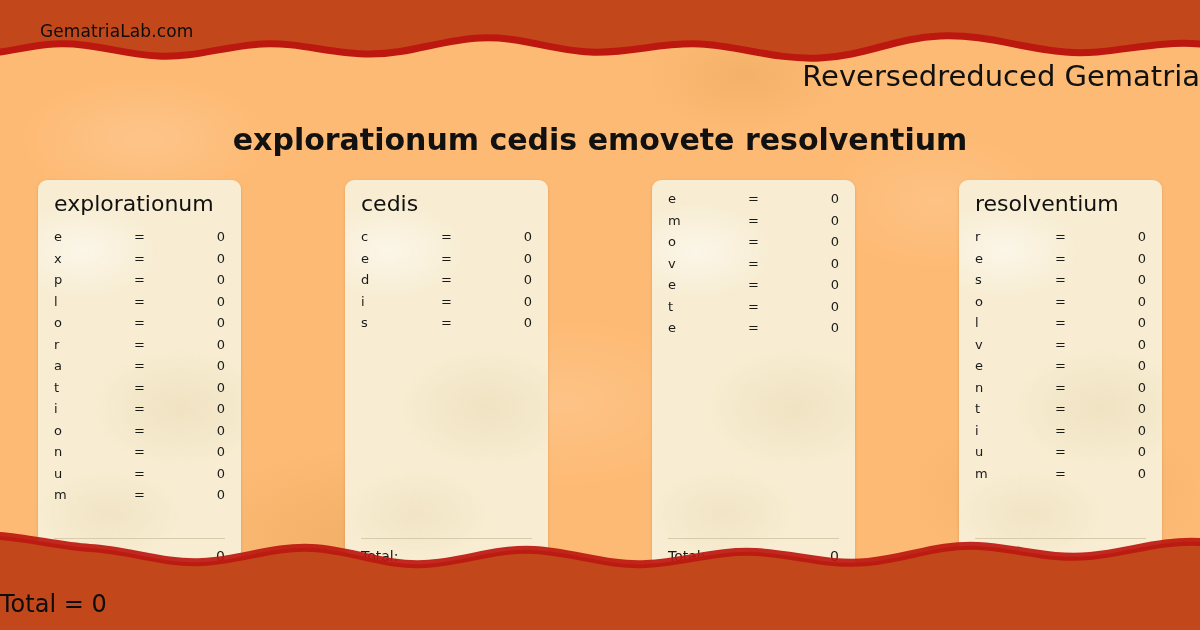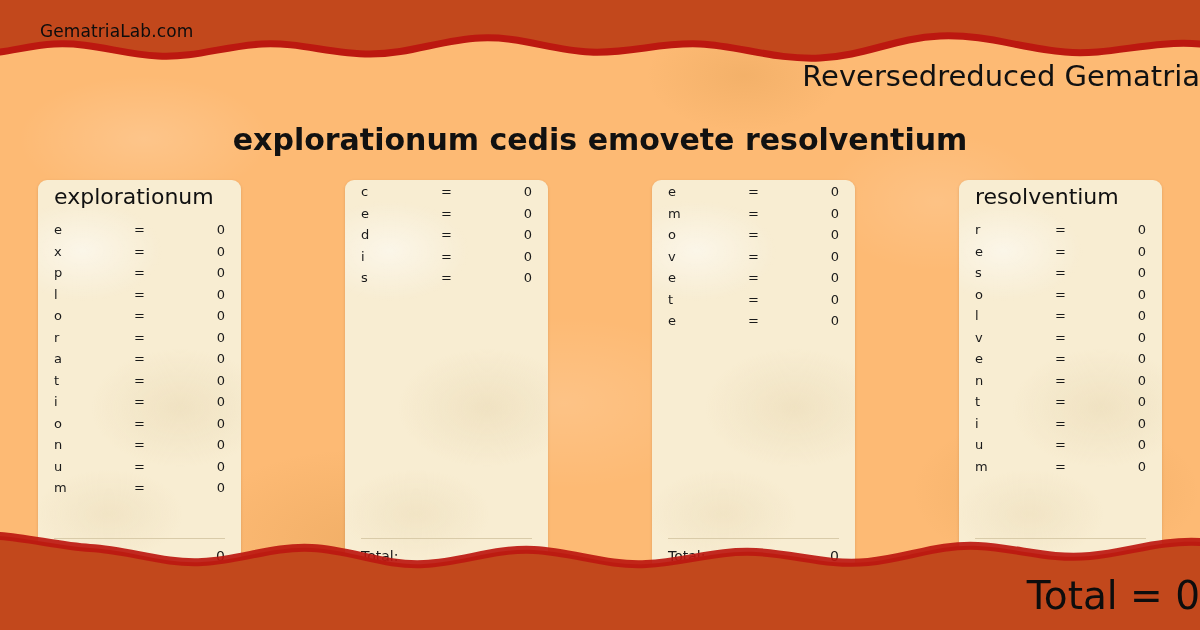"explorationum" .card { padding: 1px 16px 0 16px -> 8px 16px 0 16px }
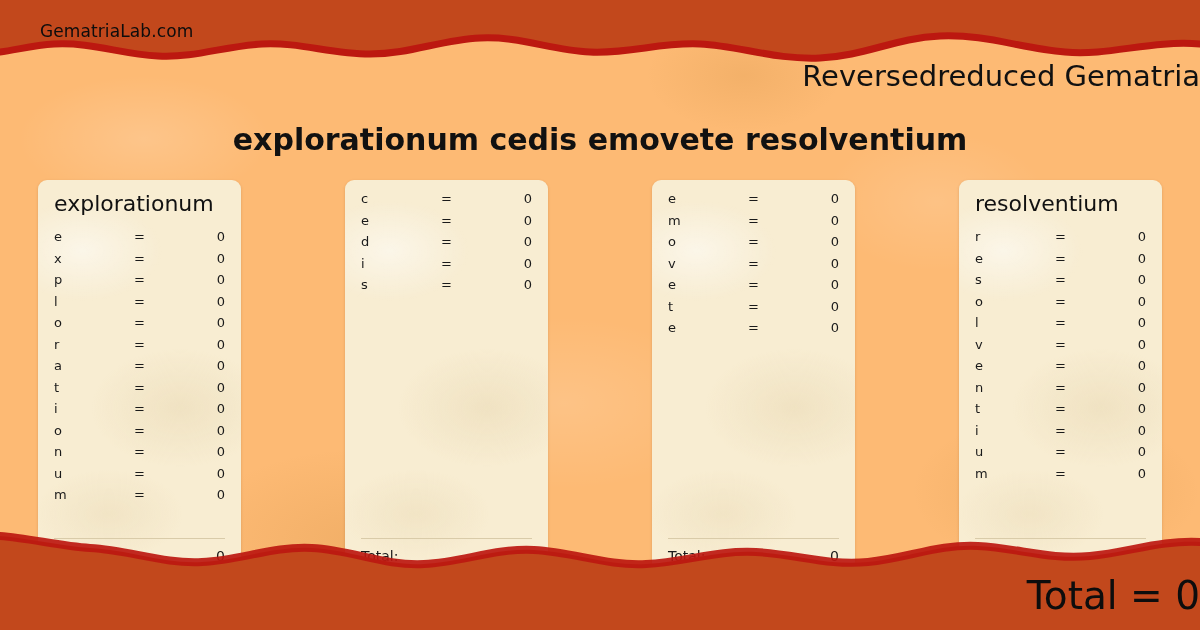"cedis" div.card-title { html: none -> <div>cedis</div> }
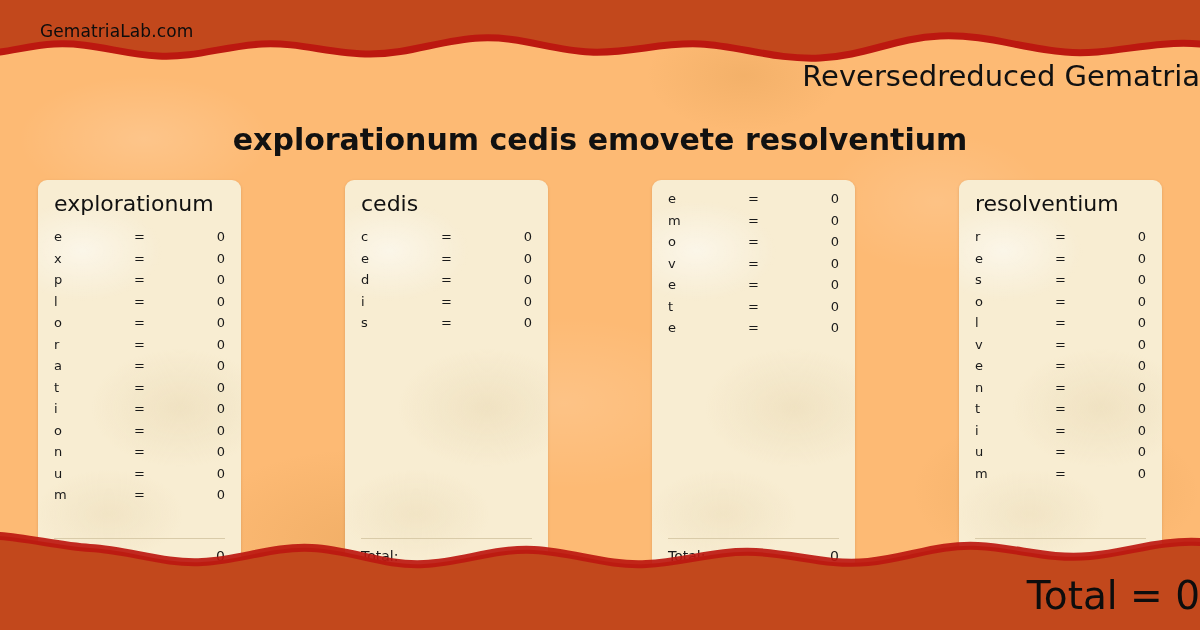"Total = 0" #grand-total { font-size: 39px -> 24px; text-align: right -> left }
